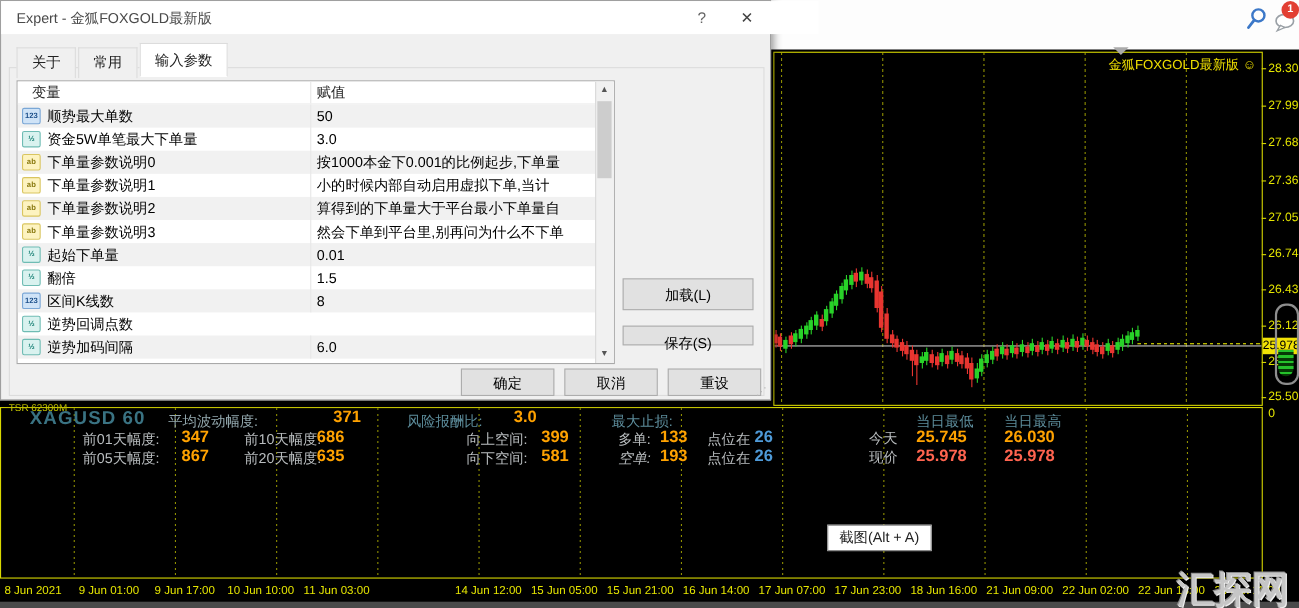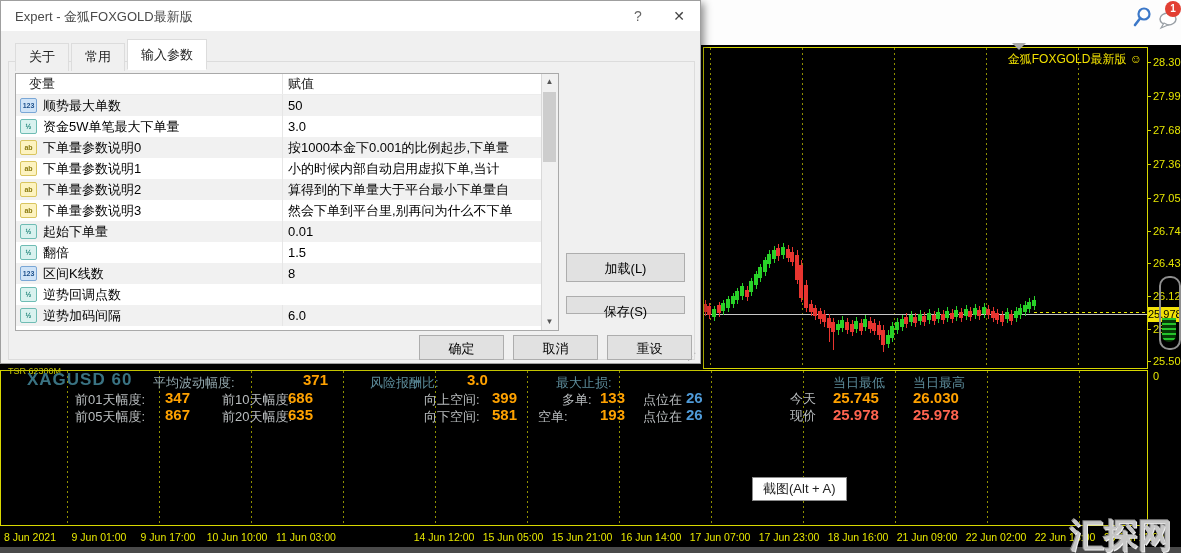"Expert - 金狐FOXGOLD最新版" .title-bar { padding-left: none -> 44px }
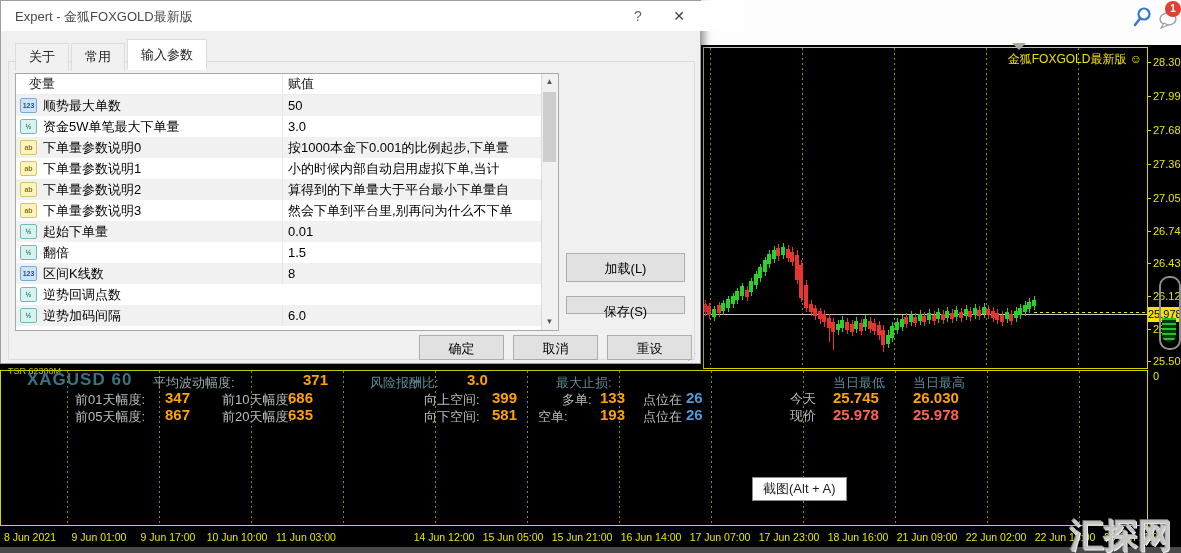"空单:" div.ind { font-style: none -> italic; left: 538px -> 562px }
